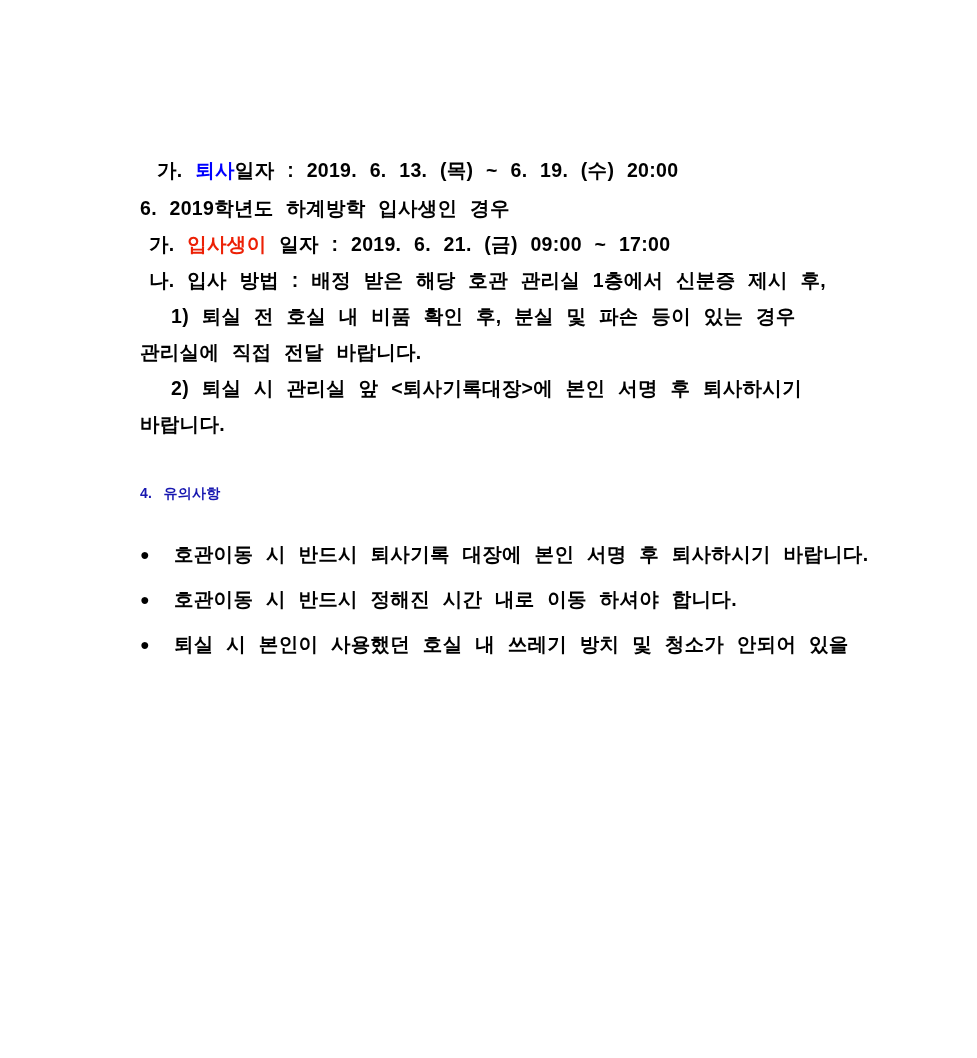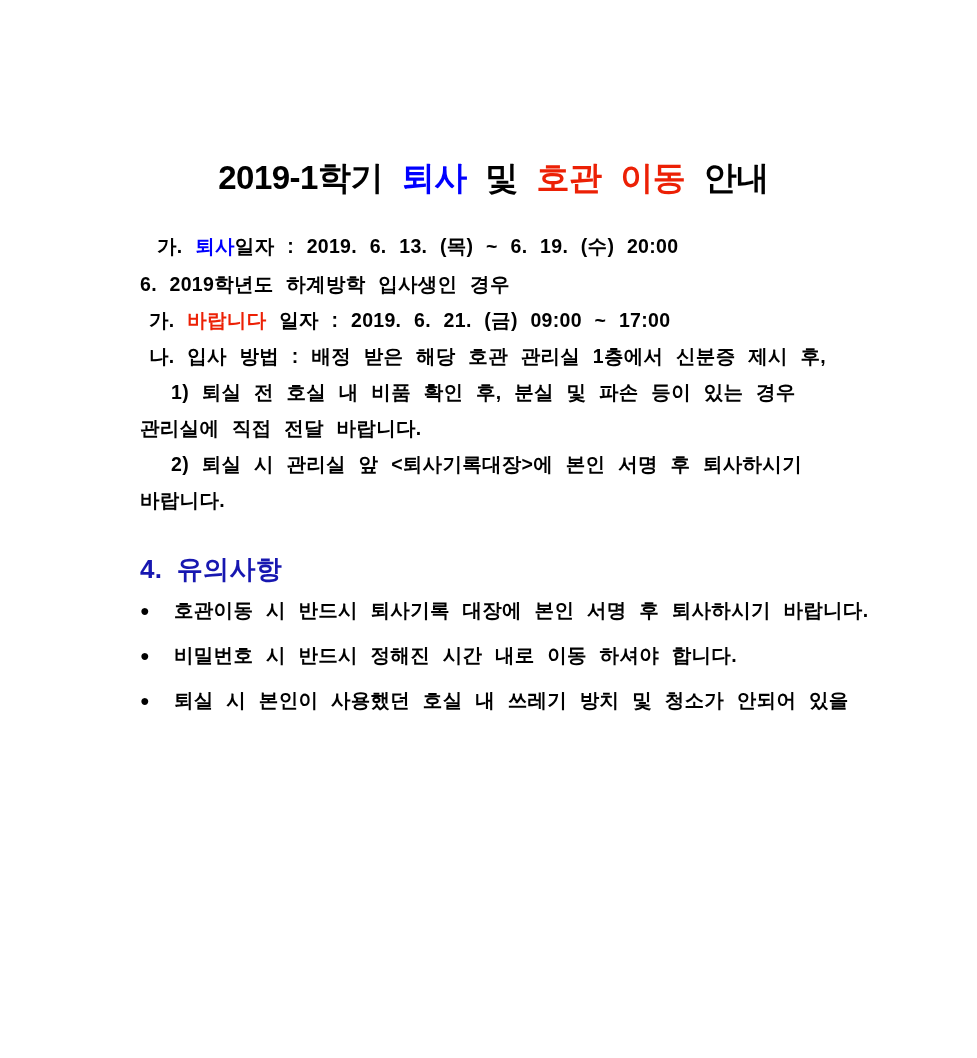"2019-1학기 퇴사 및 호관 이동" h1.title { html: <h1><span>2019-1학기 </span><span>퇴사</span><span> 및 </span><span>호관 이동</span><span> 안내</span></h1> -> none }
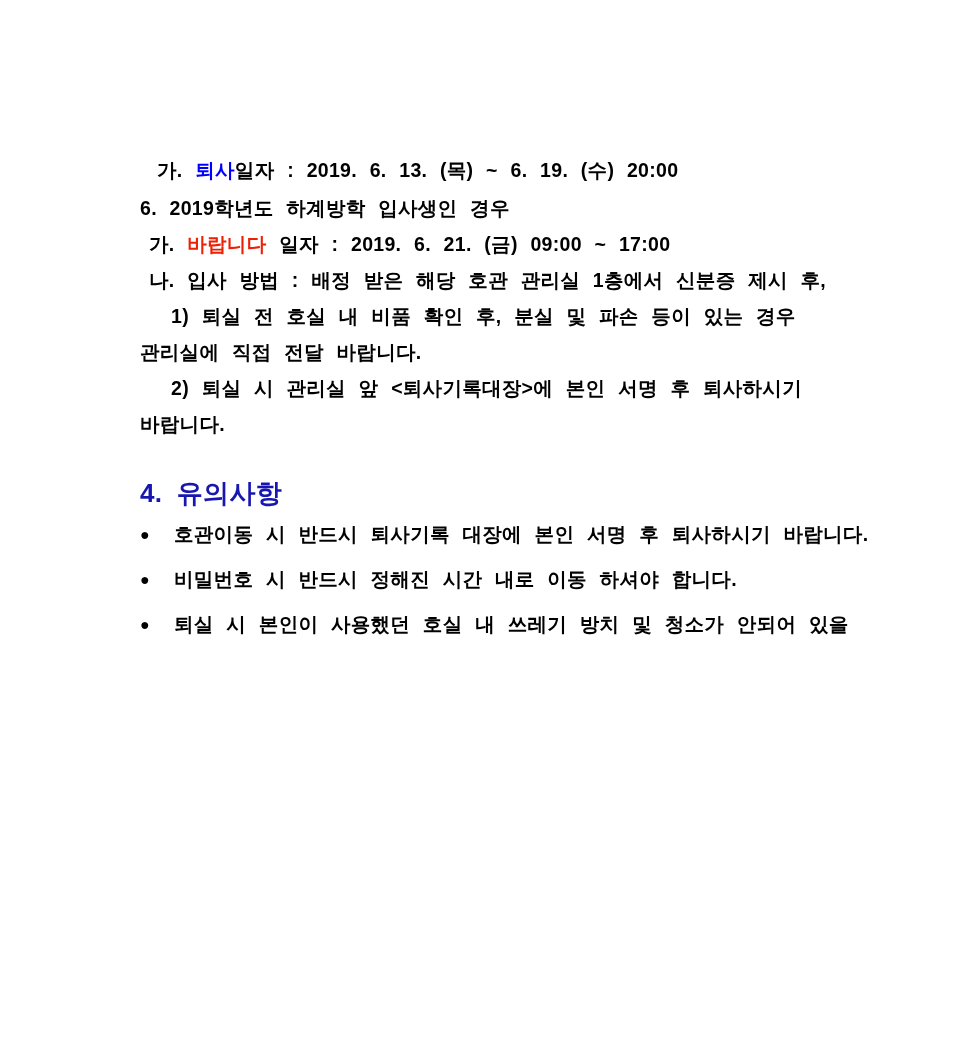"바랍니다" span.red { text: 바랍니다 -> 입사생이 }
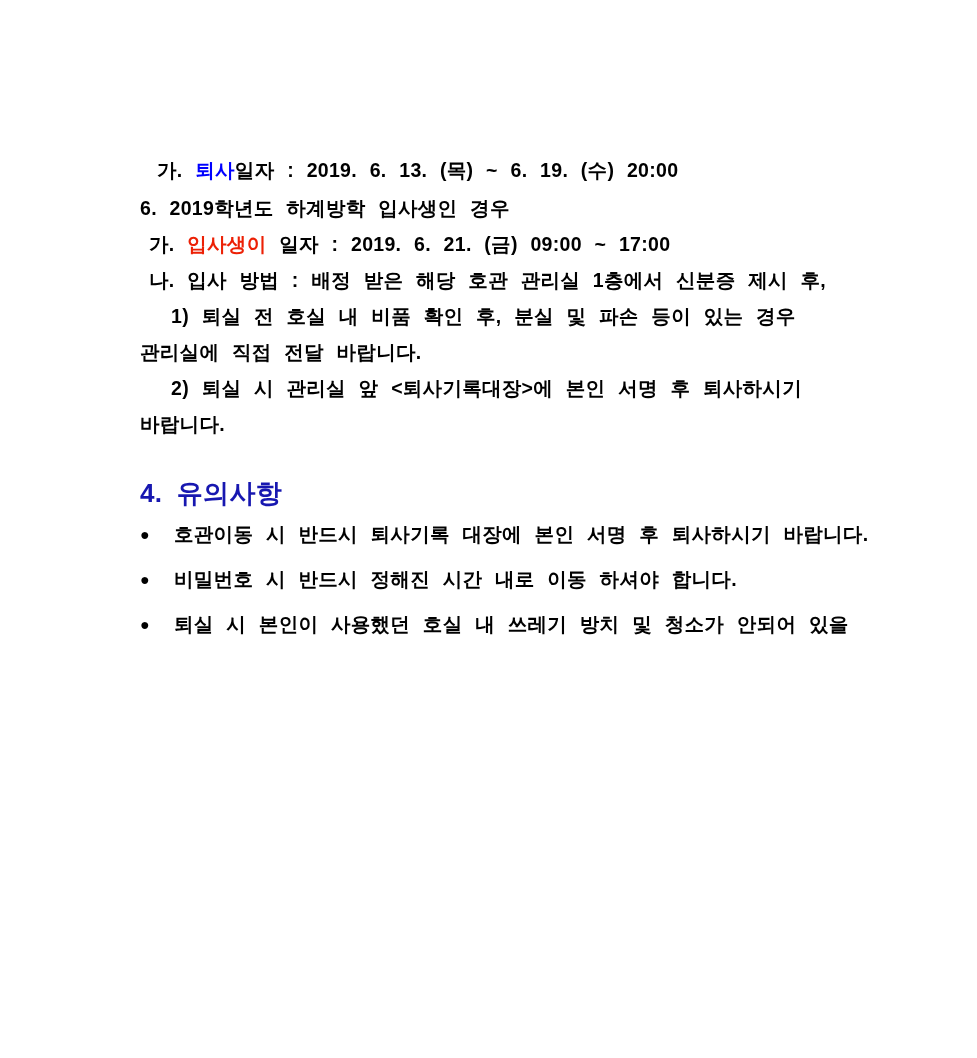"4. 유의사항" .section4-heading { font-size: 26px -> 14px; margin: 44px 0 16px 0 -> 44px 0 36px 0 }
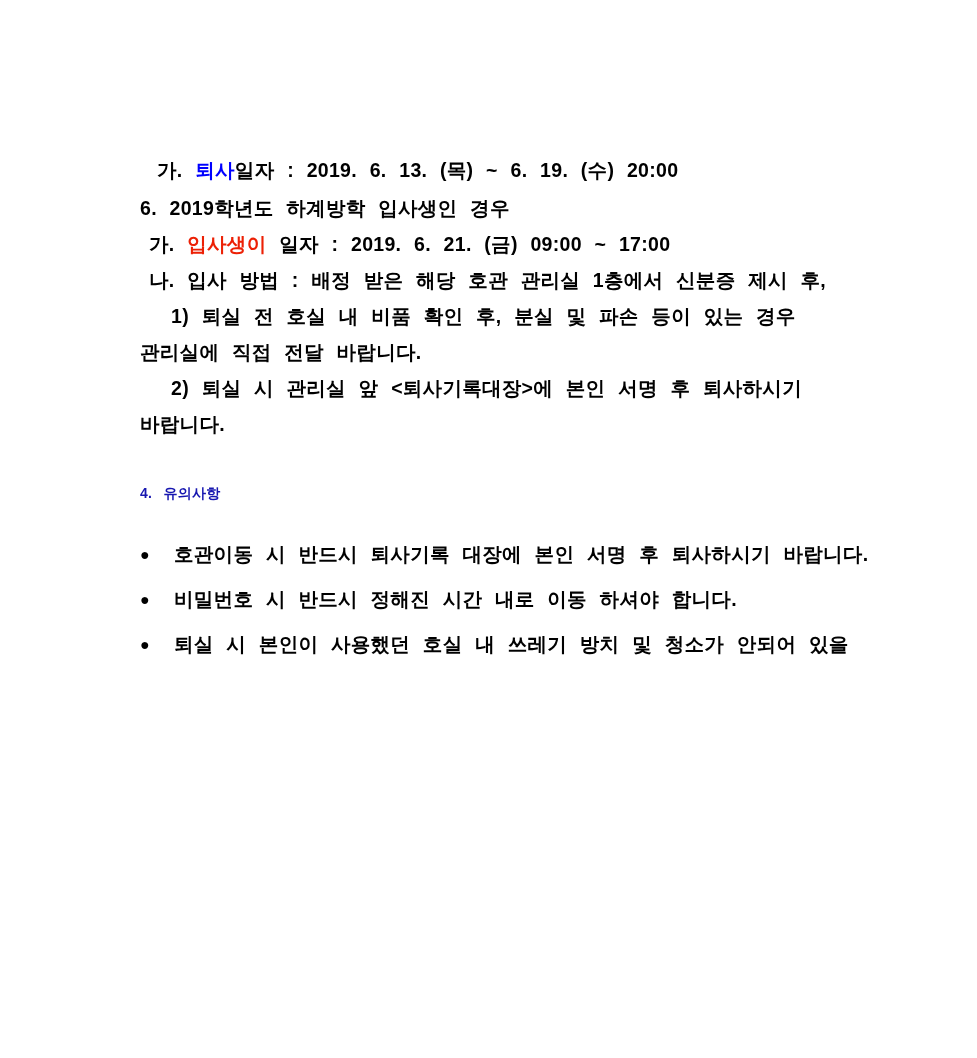"비밀번호 시 반드시 정해진 시간" span { text: 비밀번호 -> 호관이동 }
